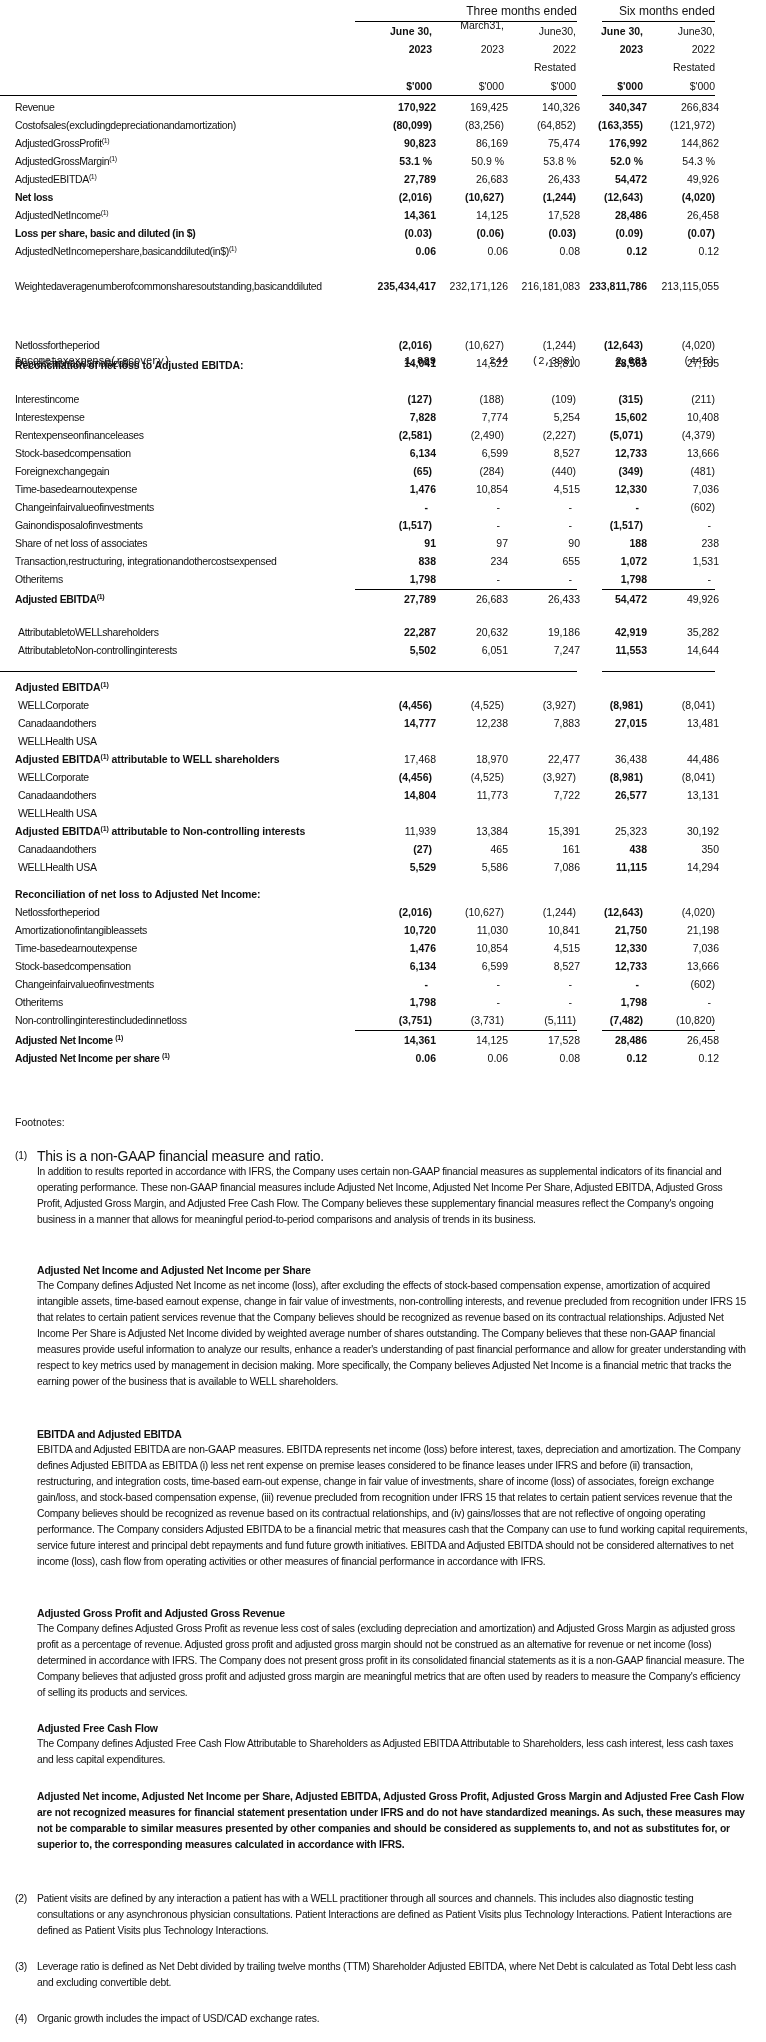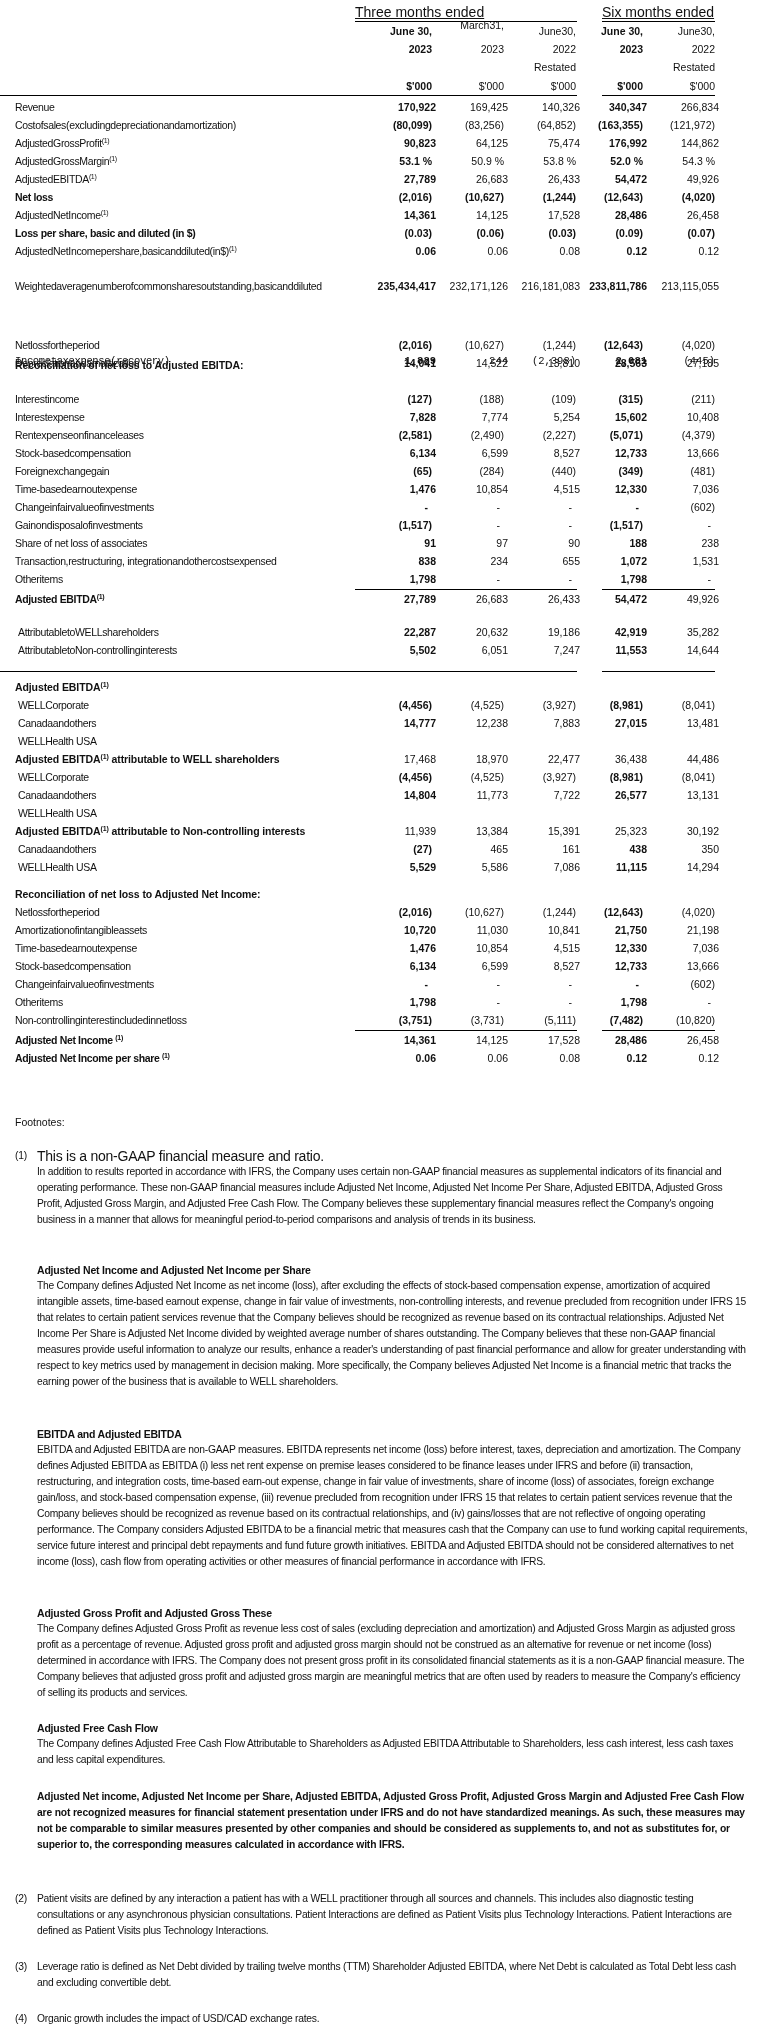"Three months ended" .hdr { font-size: 14px -> 12px; text-align: left -> right; text-decoration: underline -> none }
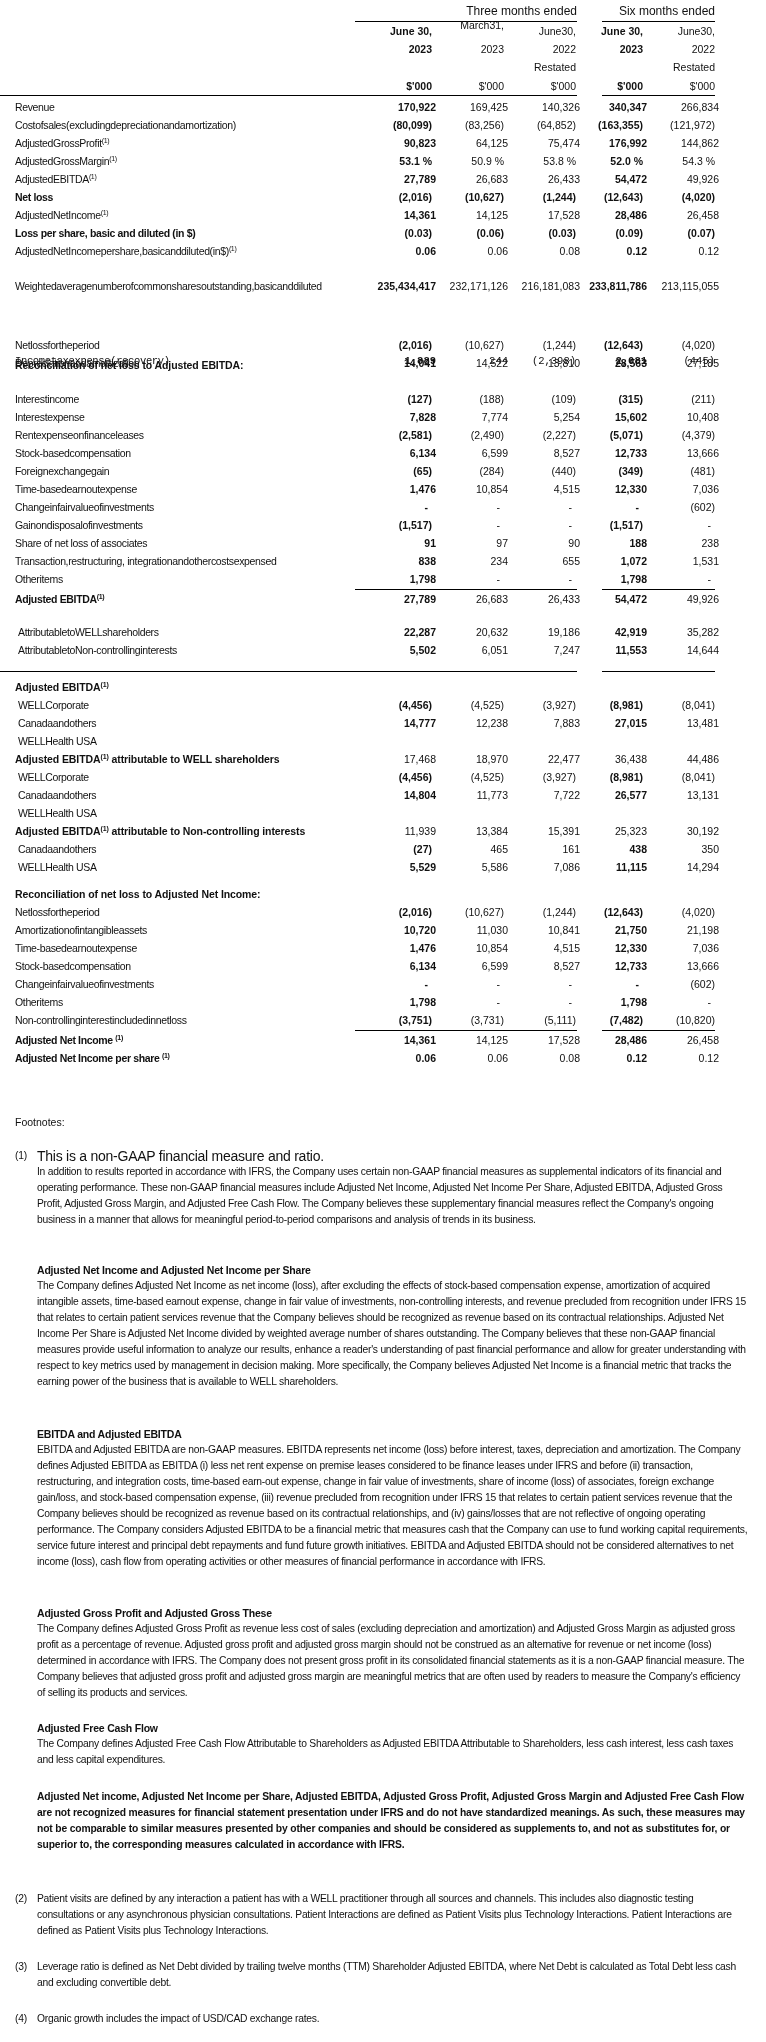"64,125" span.c { text: 64,125 -> 86,169 }
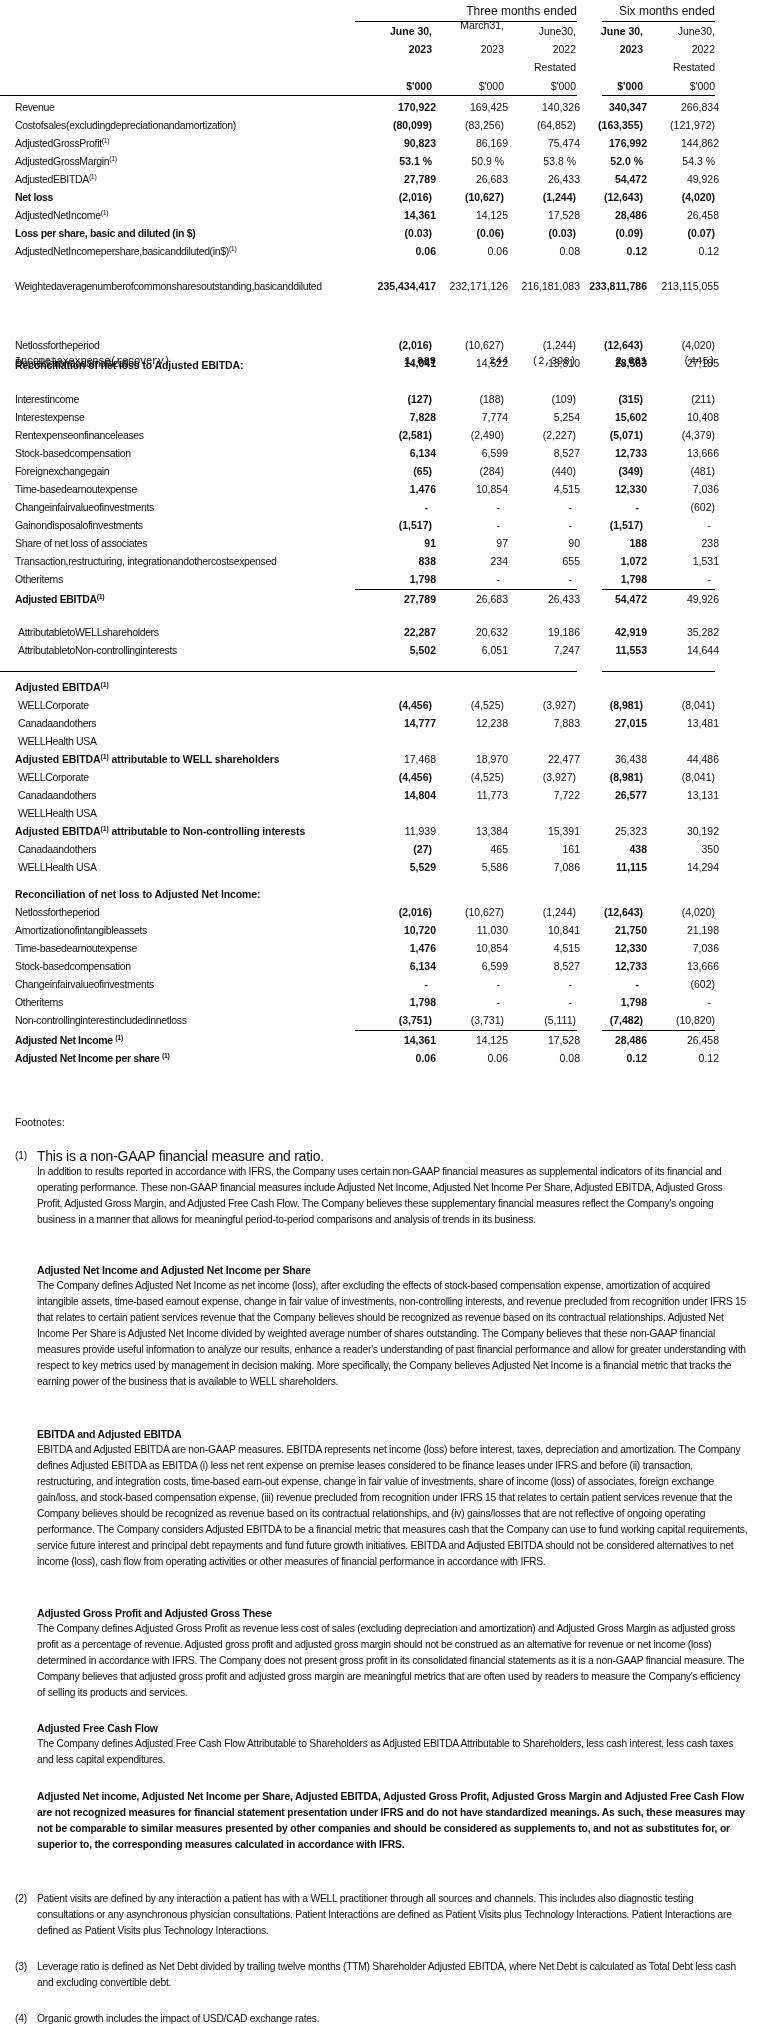"Adjusted Gross Profit and Adjusted" p.sub-title { text: These -> Revenue }
